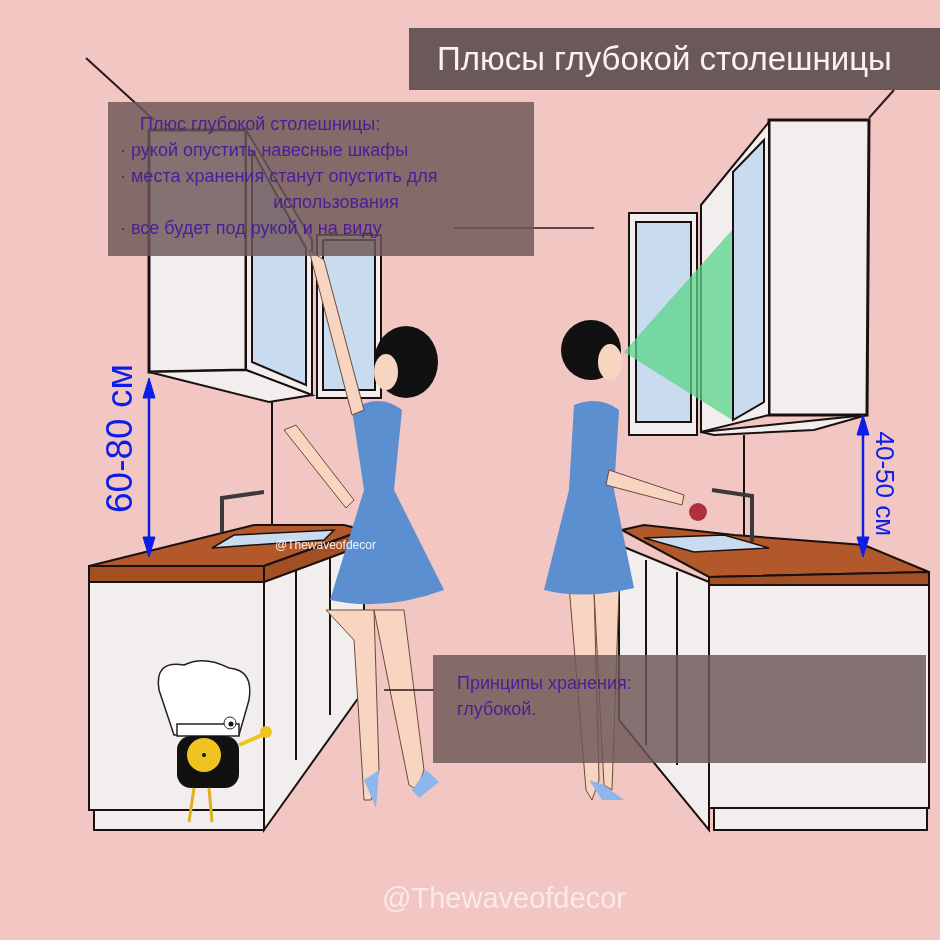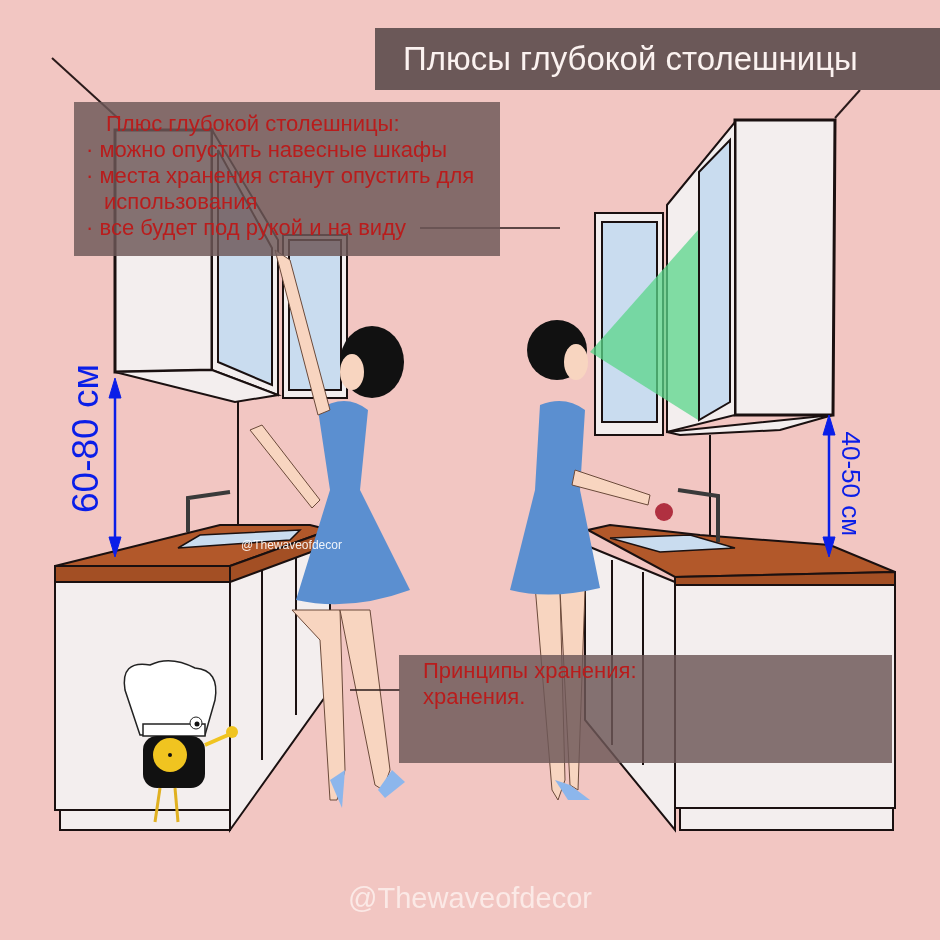"Плюсы глубокой столешницы" .canvas { margin-left: none -> 34px }
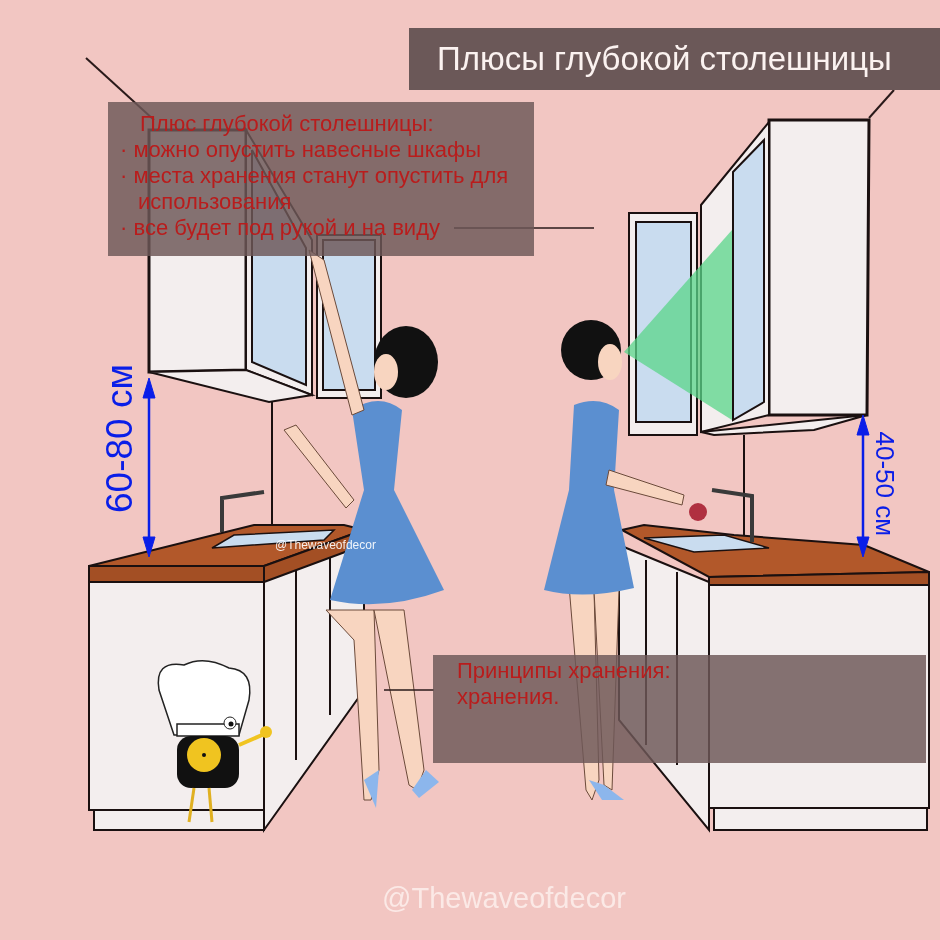"Плюс глубокой столешницы:" .info-box { color: #b91c1c -> #4c1d95; font-size: 22px -> 18px }
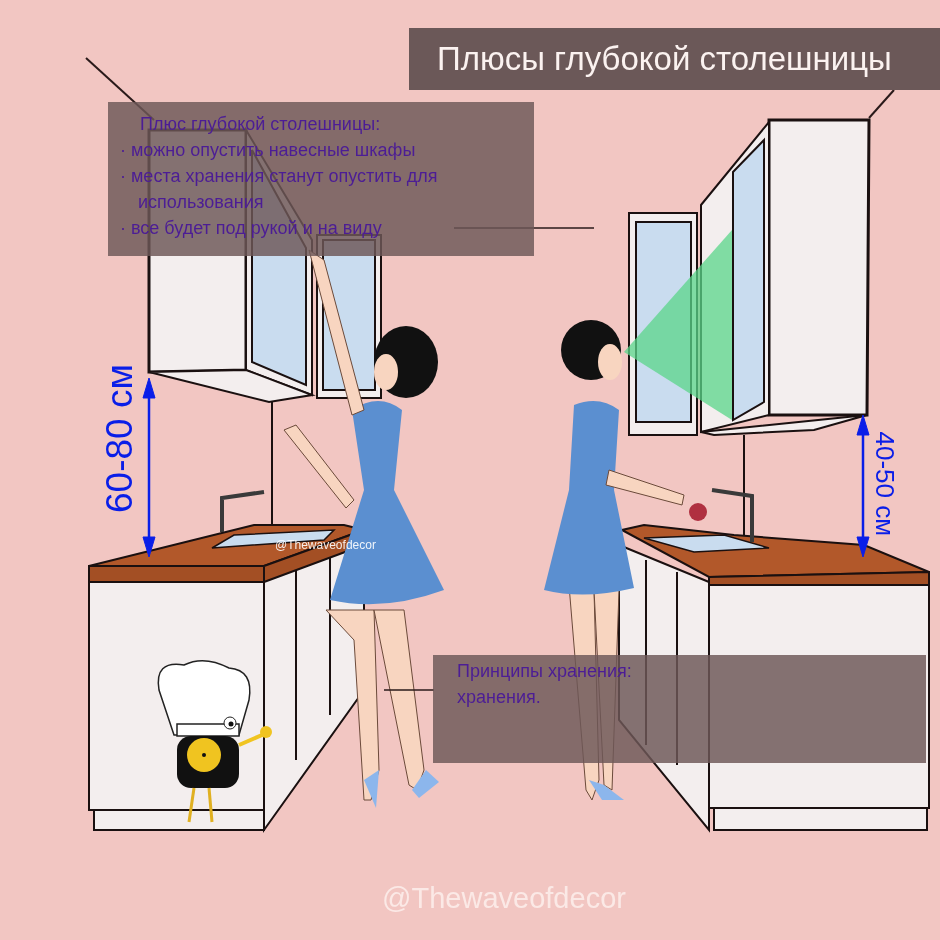"· можно опустить навесные шкафы" span.line { text: можно -> рукой }
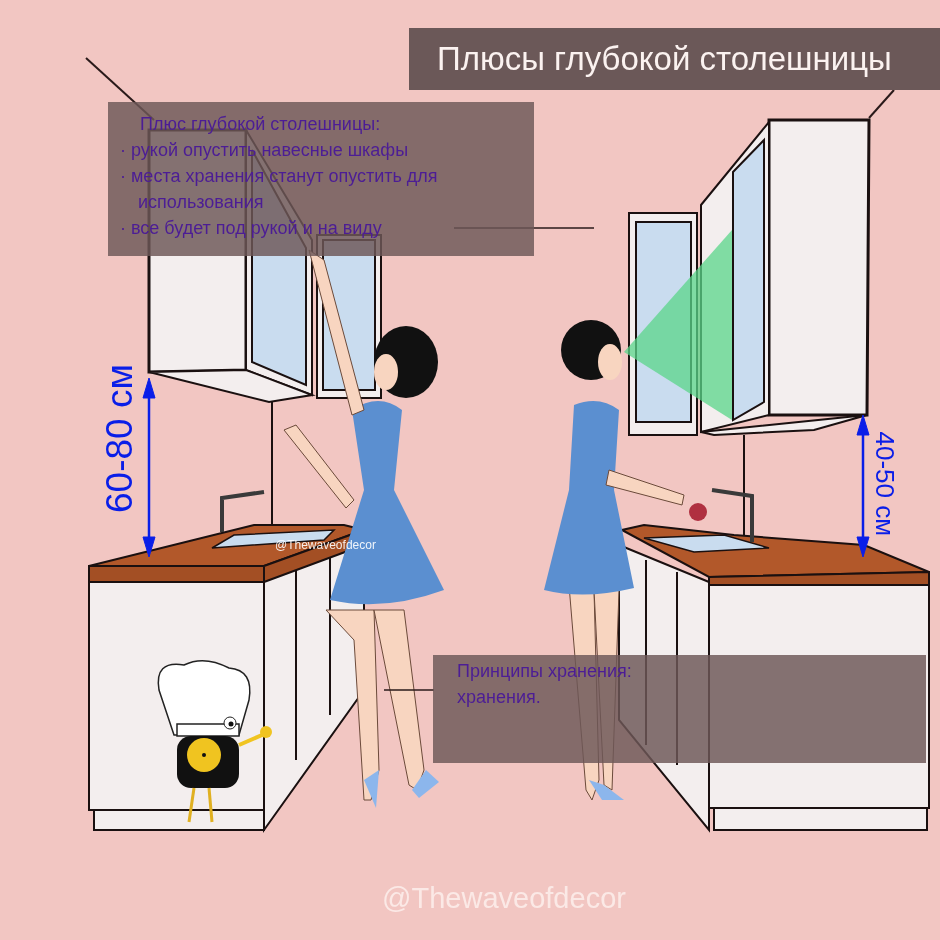"использования" .cont { text-align: none -> center }
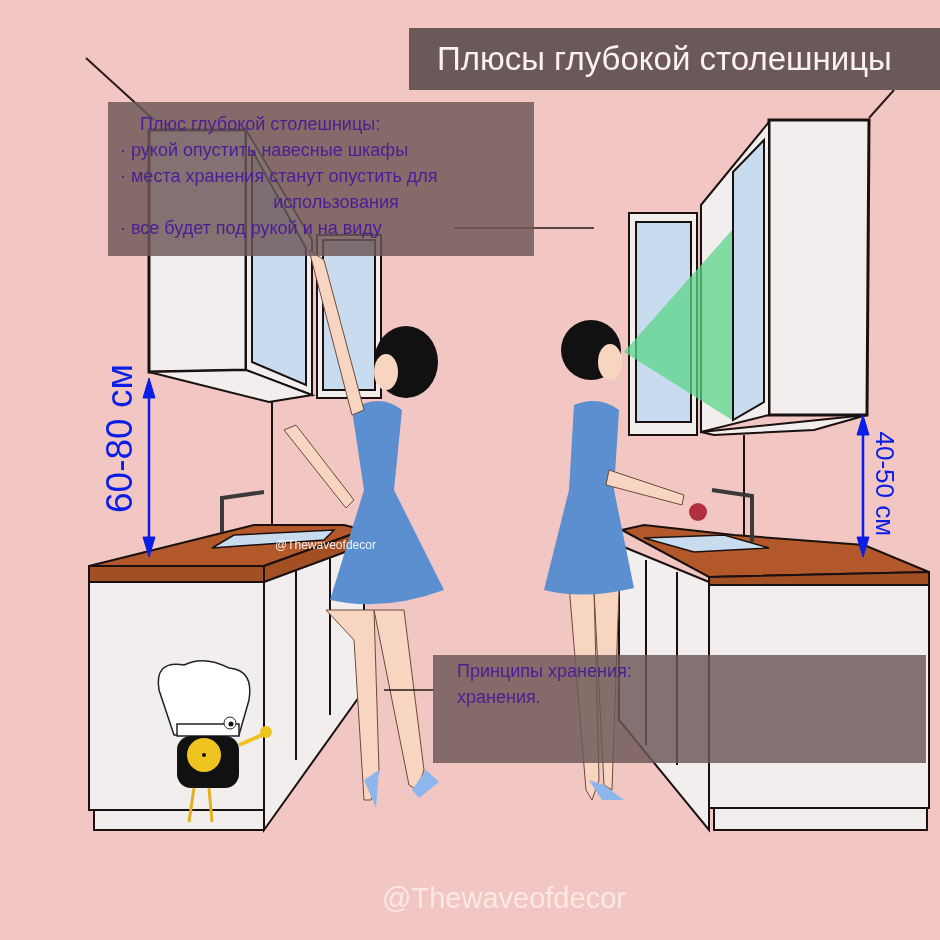"Принципы хранения:" .box-b .heading { padding-top: 3px -> 15px }
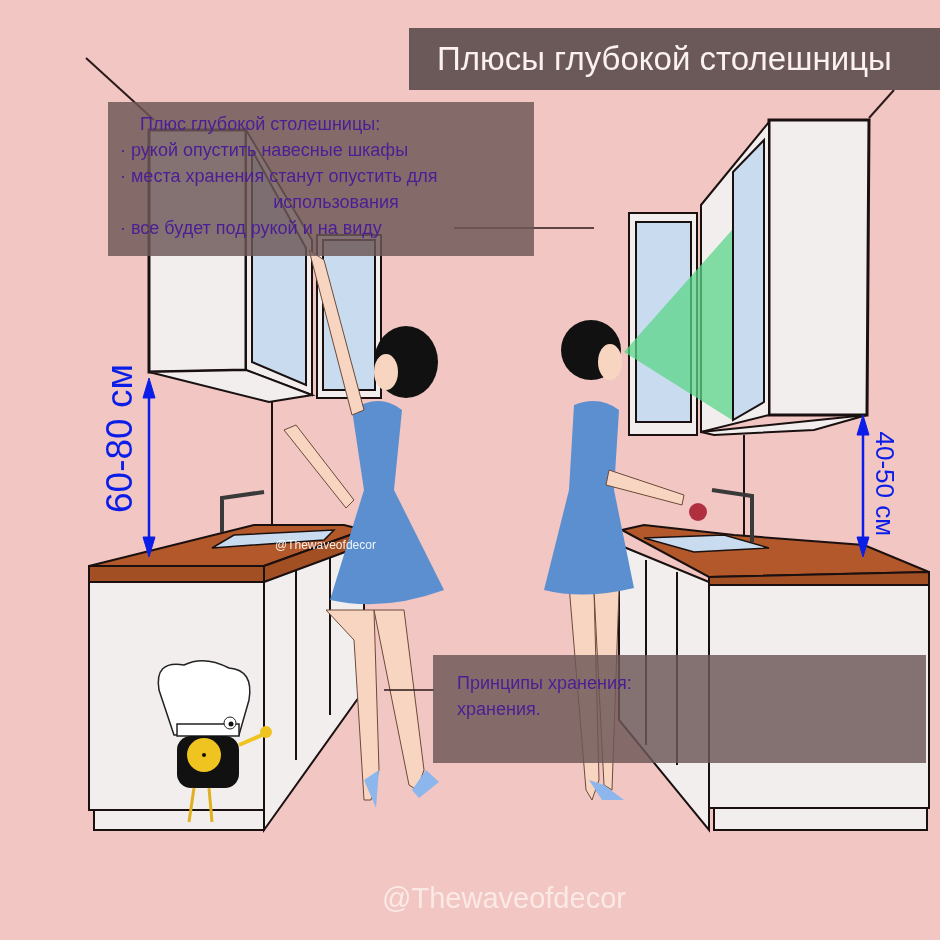"хранения." span.line { text: хранения -> глубокой }
